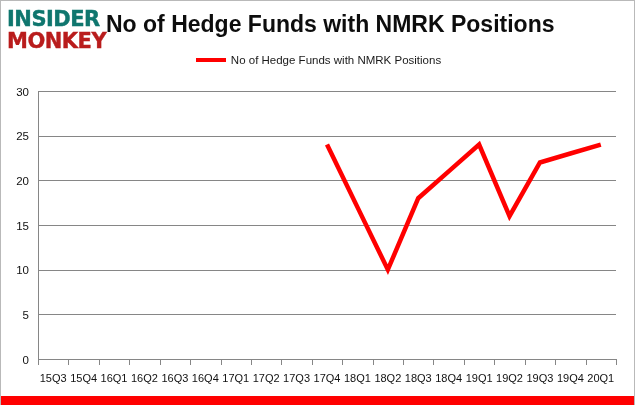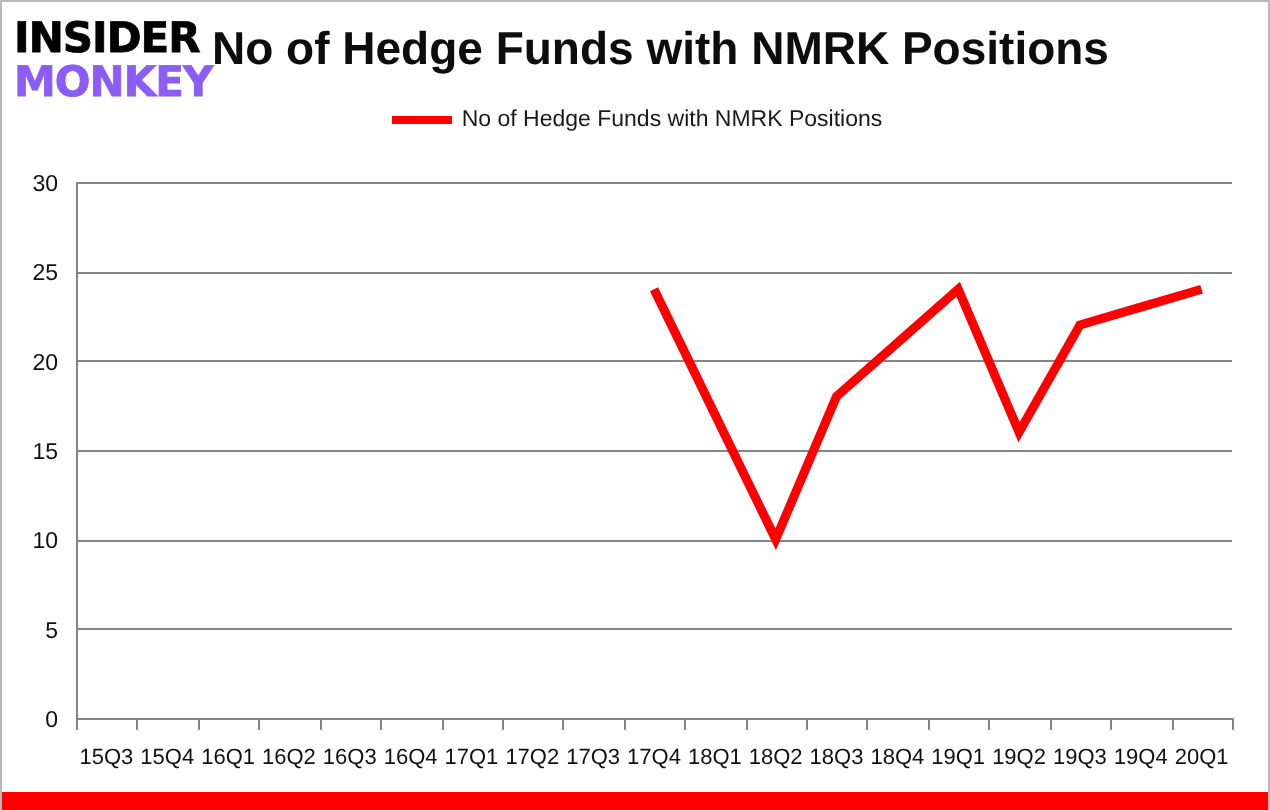"INSIDER" .logo-line1 { color: #000000 -> #0f766e }
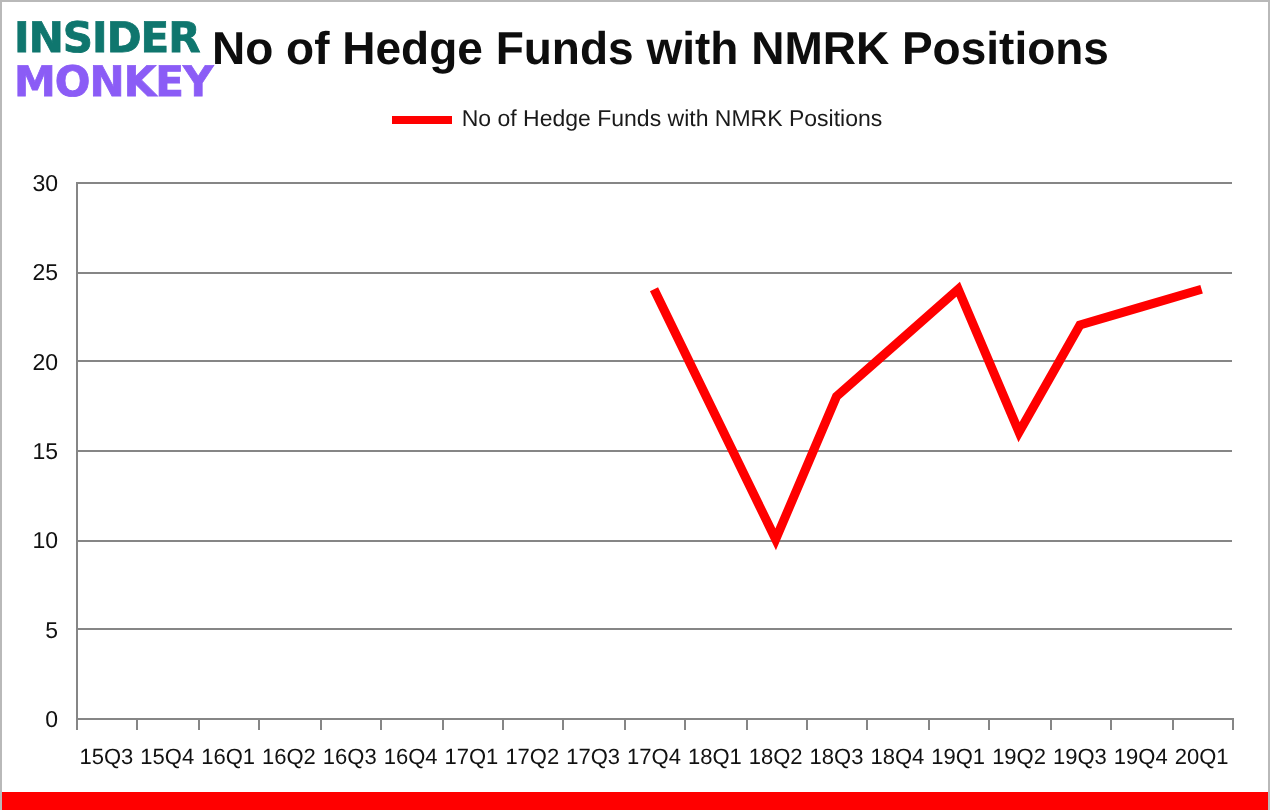"MONKEY" .logo-line2 { color: #8b5cf6 -> #b91c1c }
